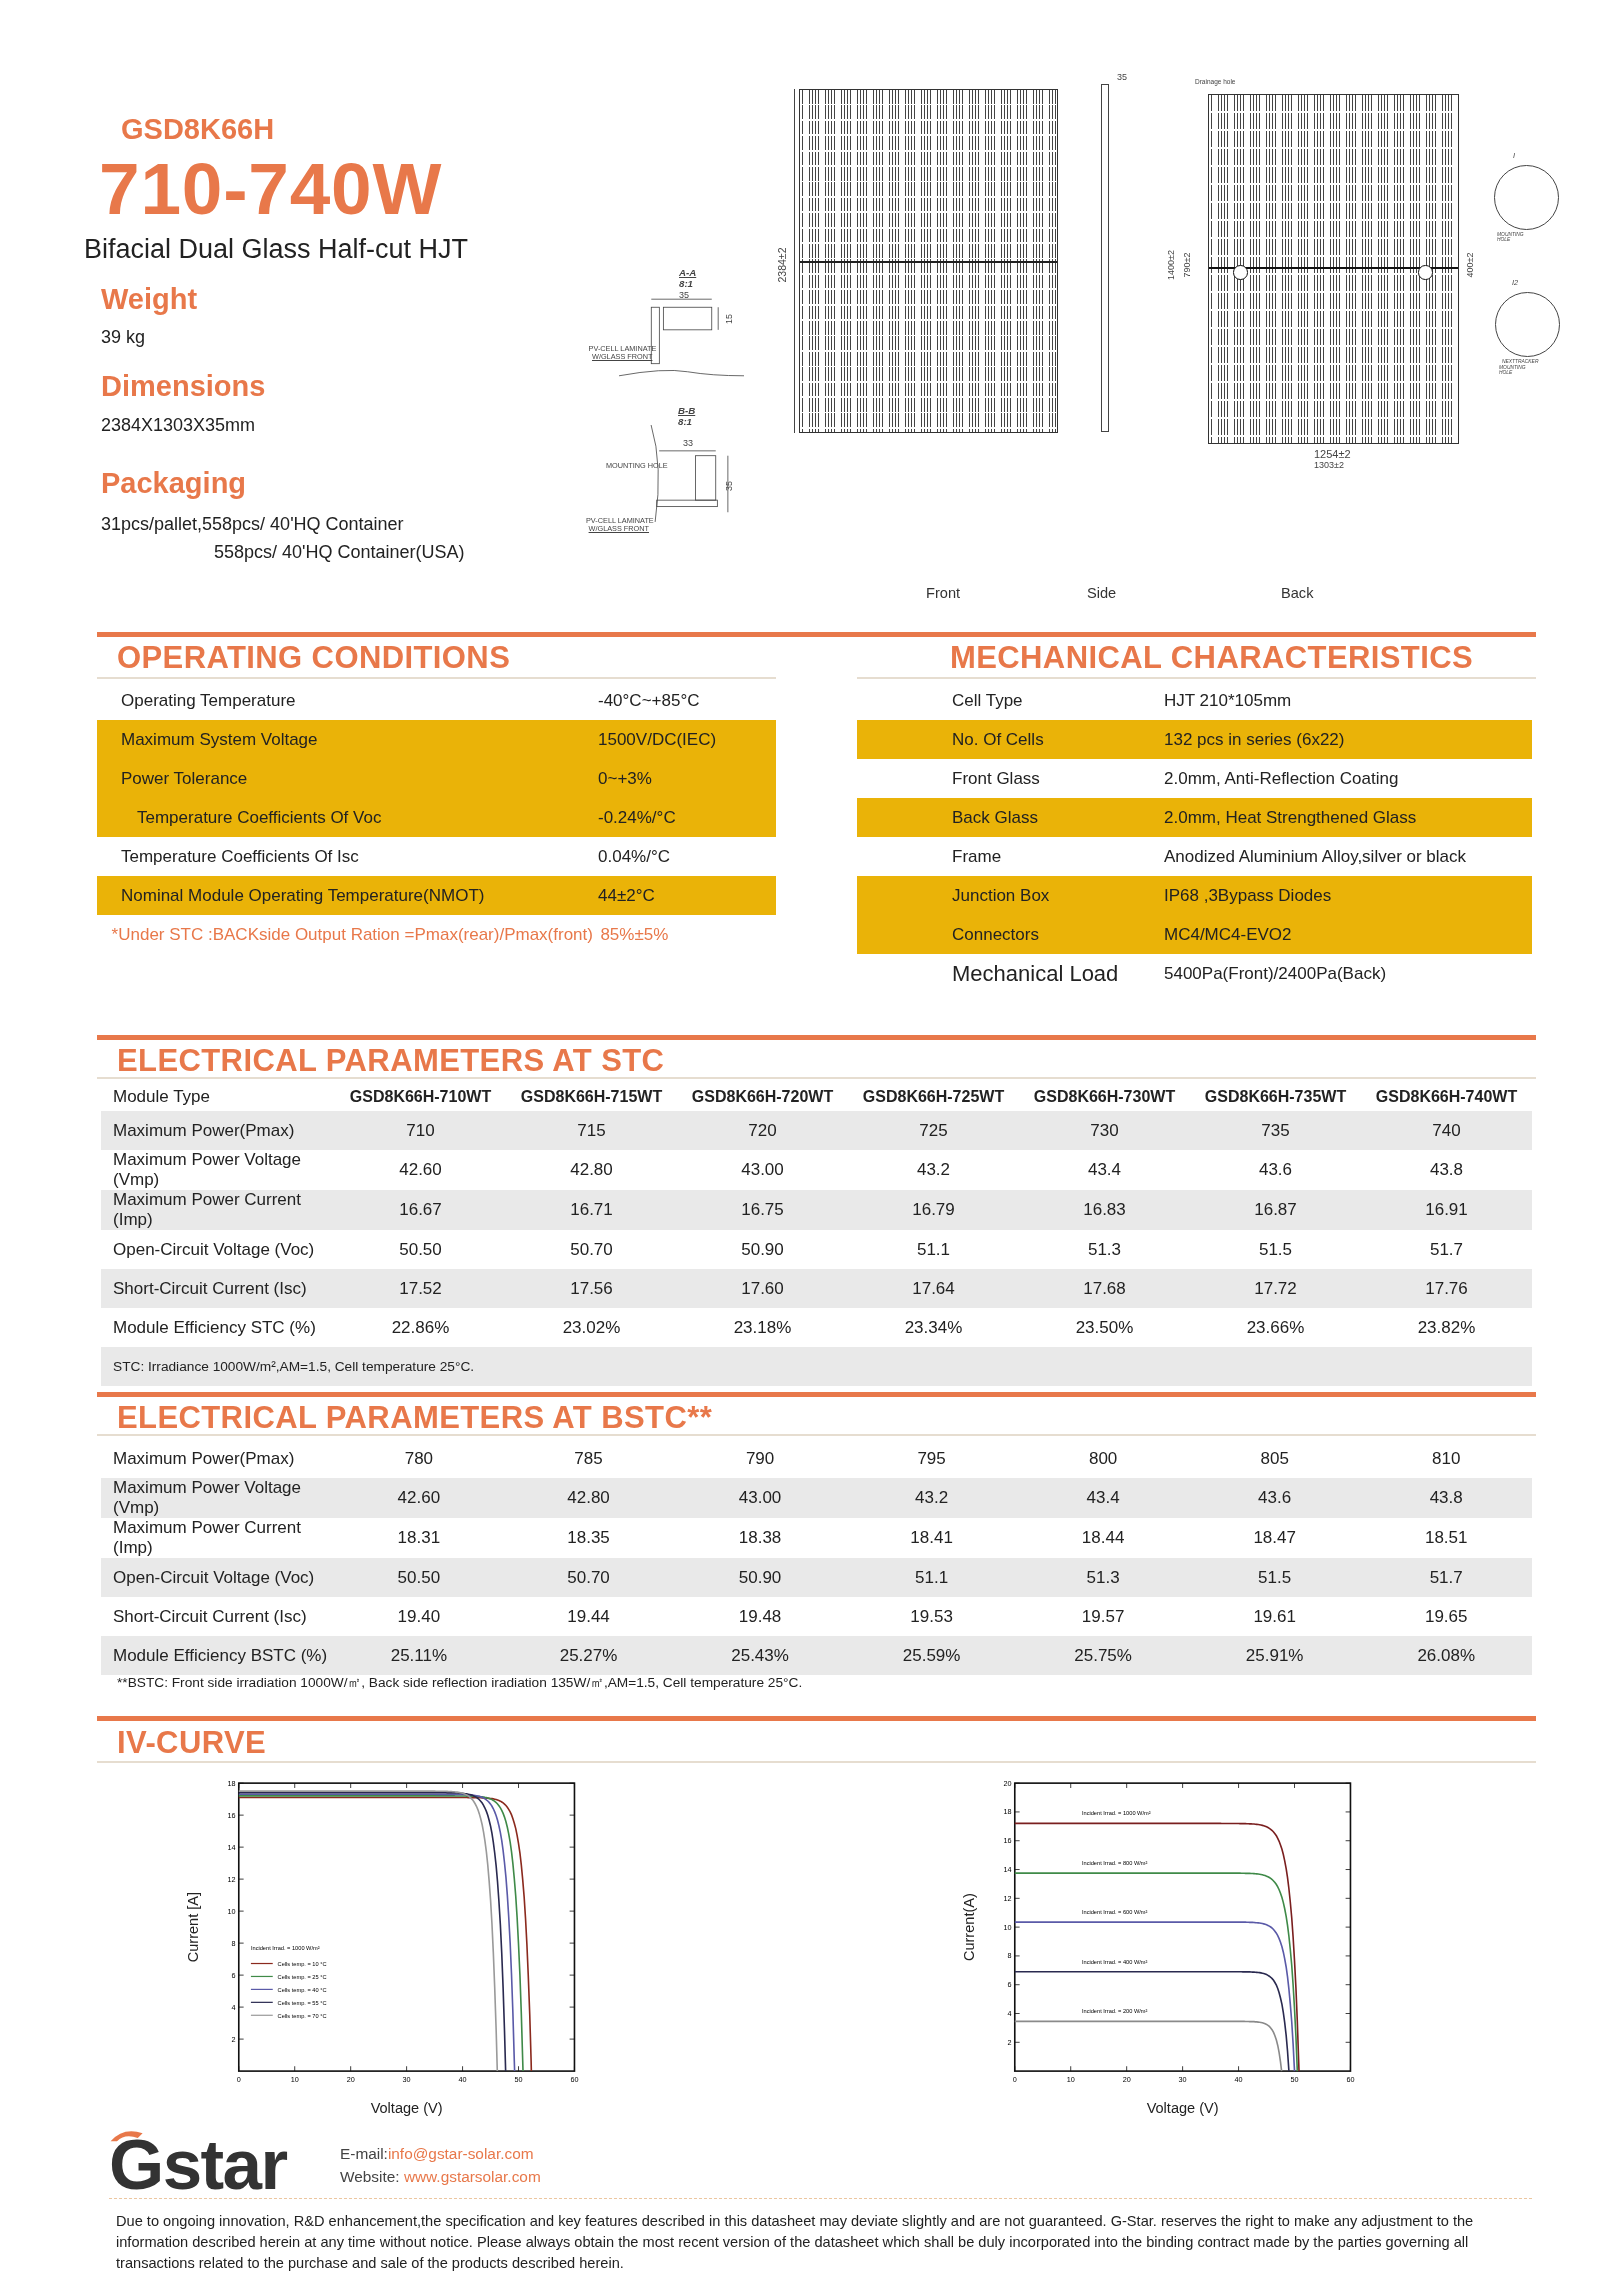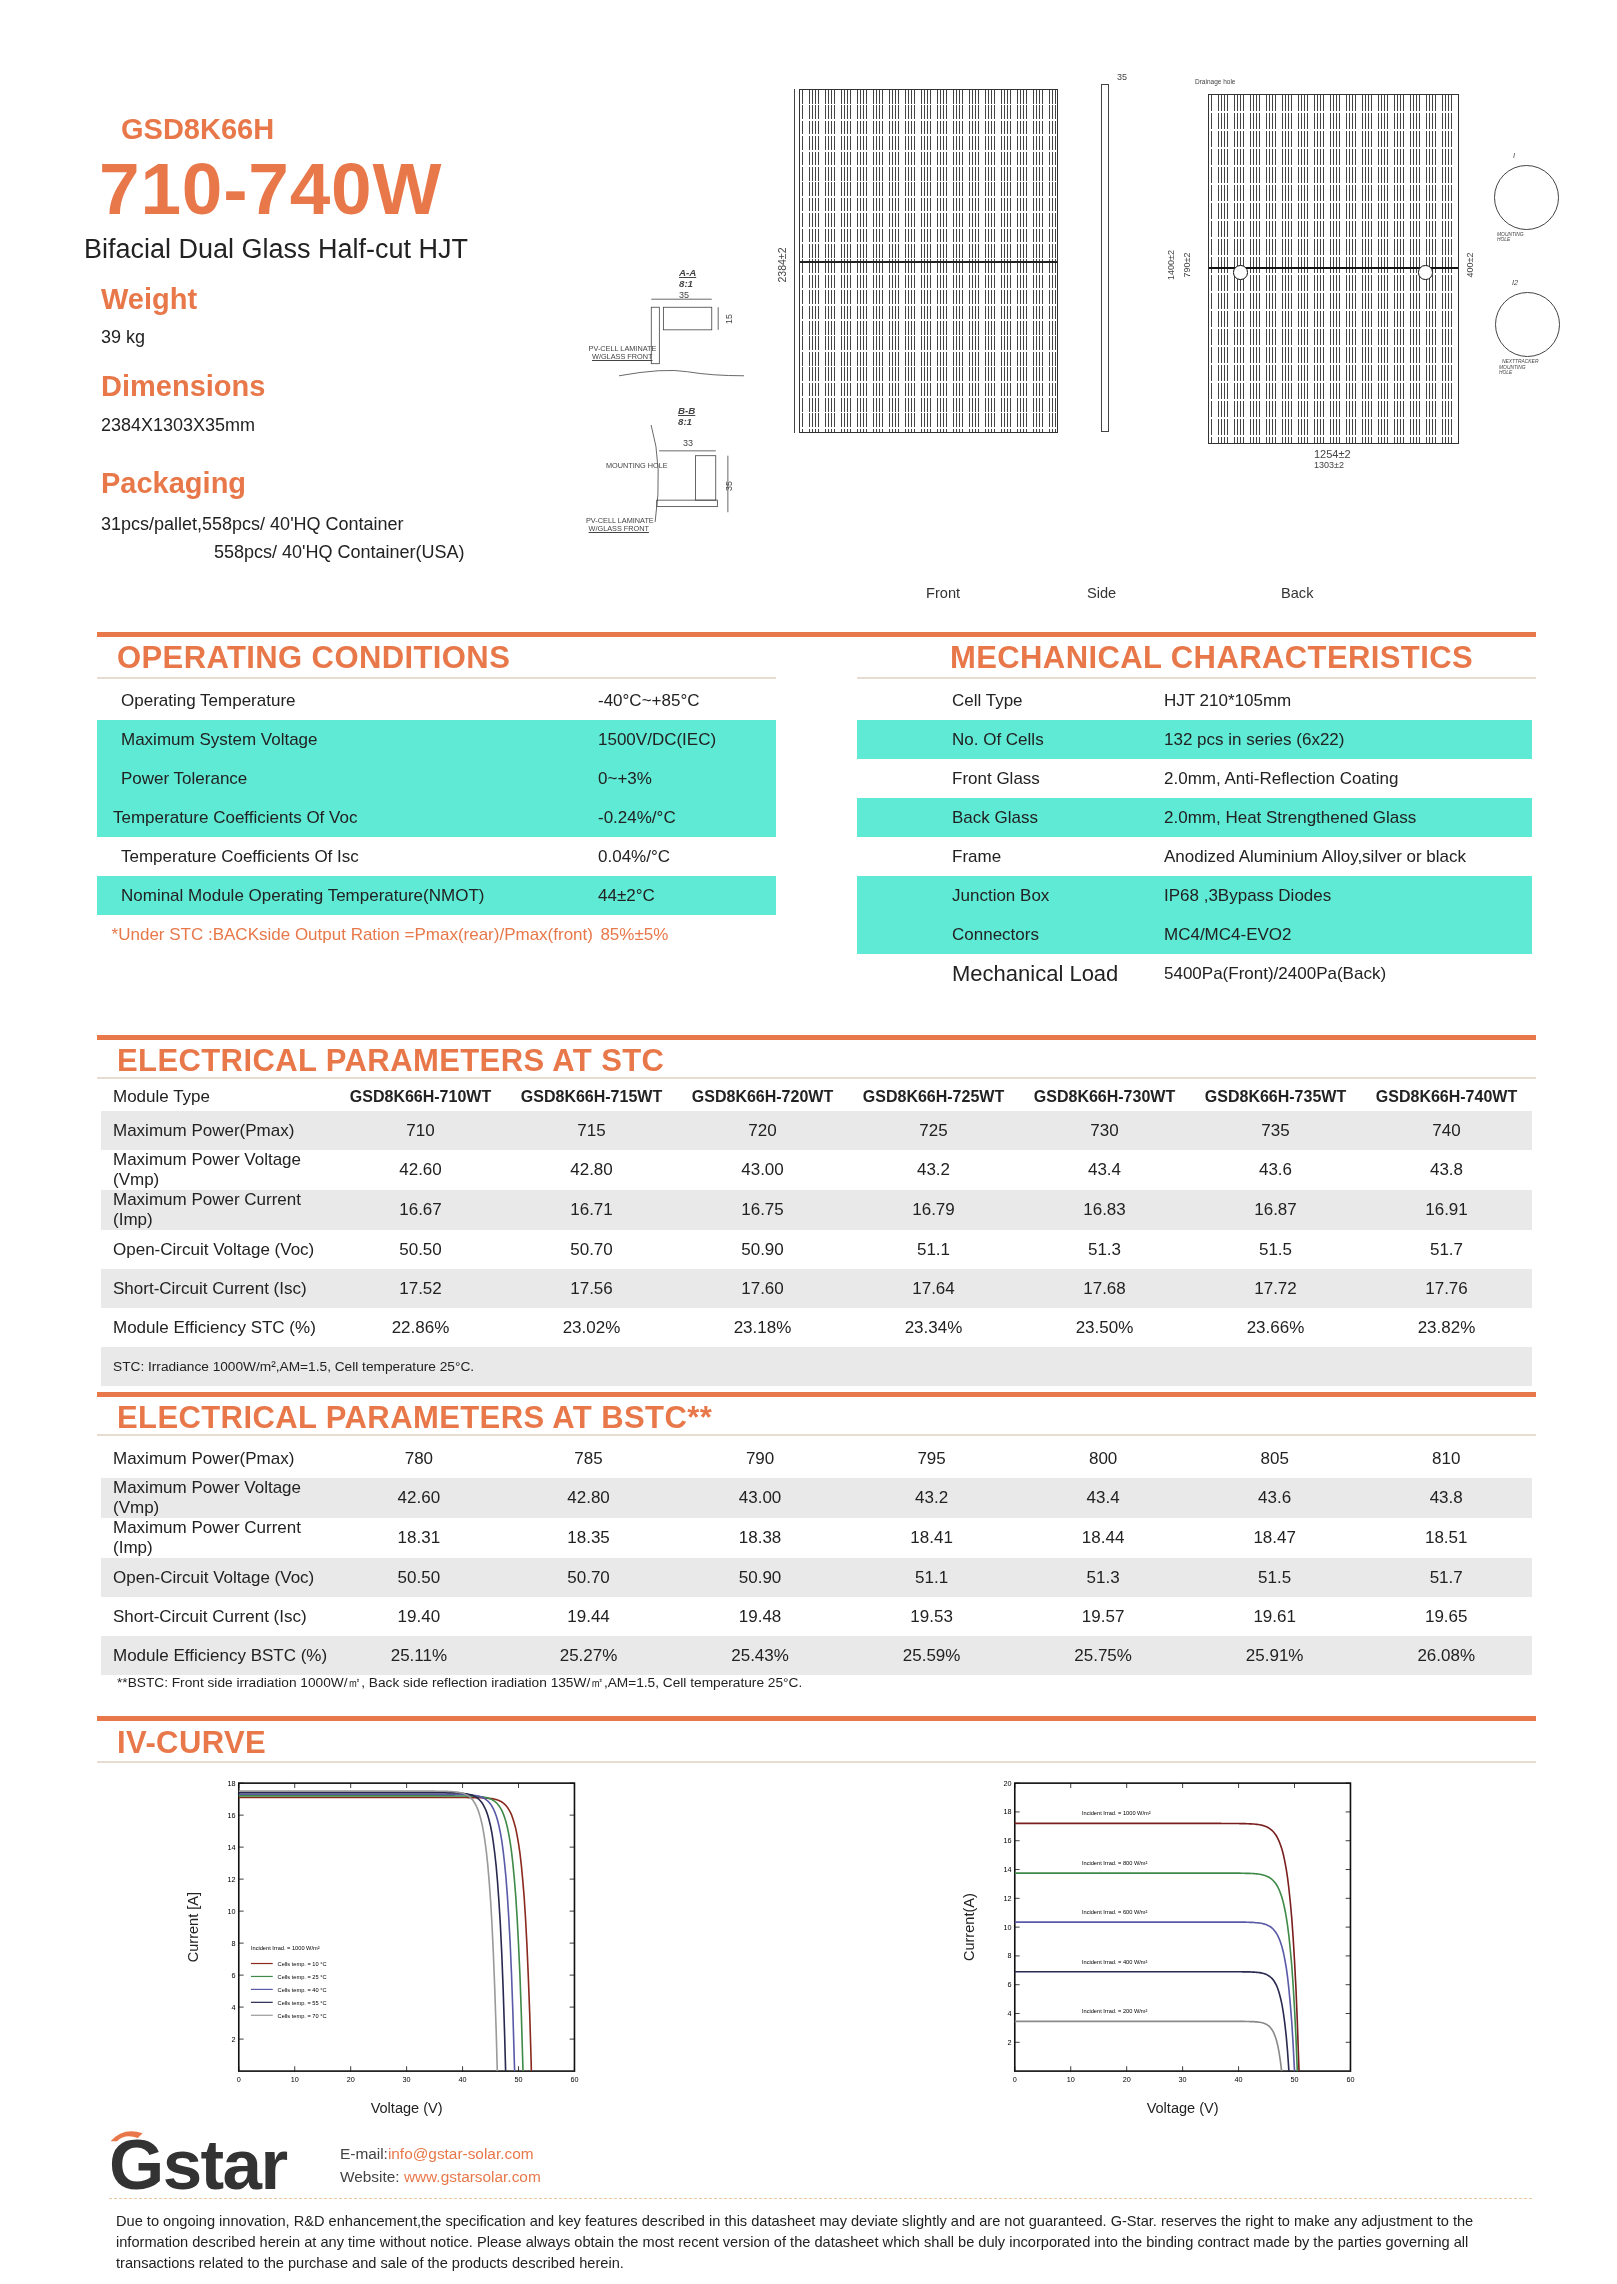"Maximum System Voltage" .kv tr.shade td { background: #5eead4 -> #eab308 }
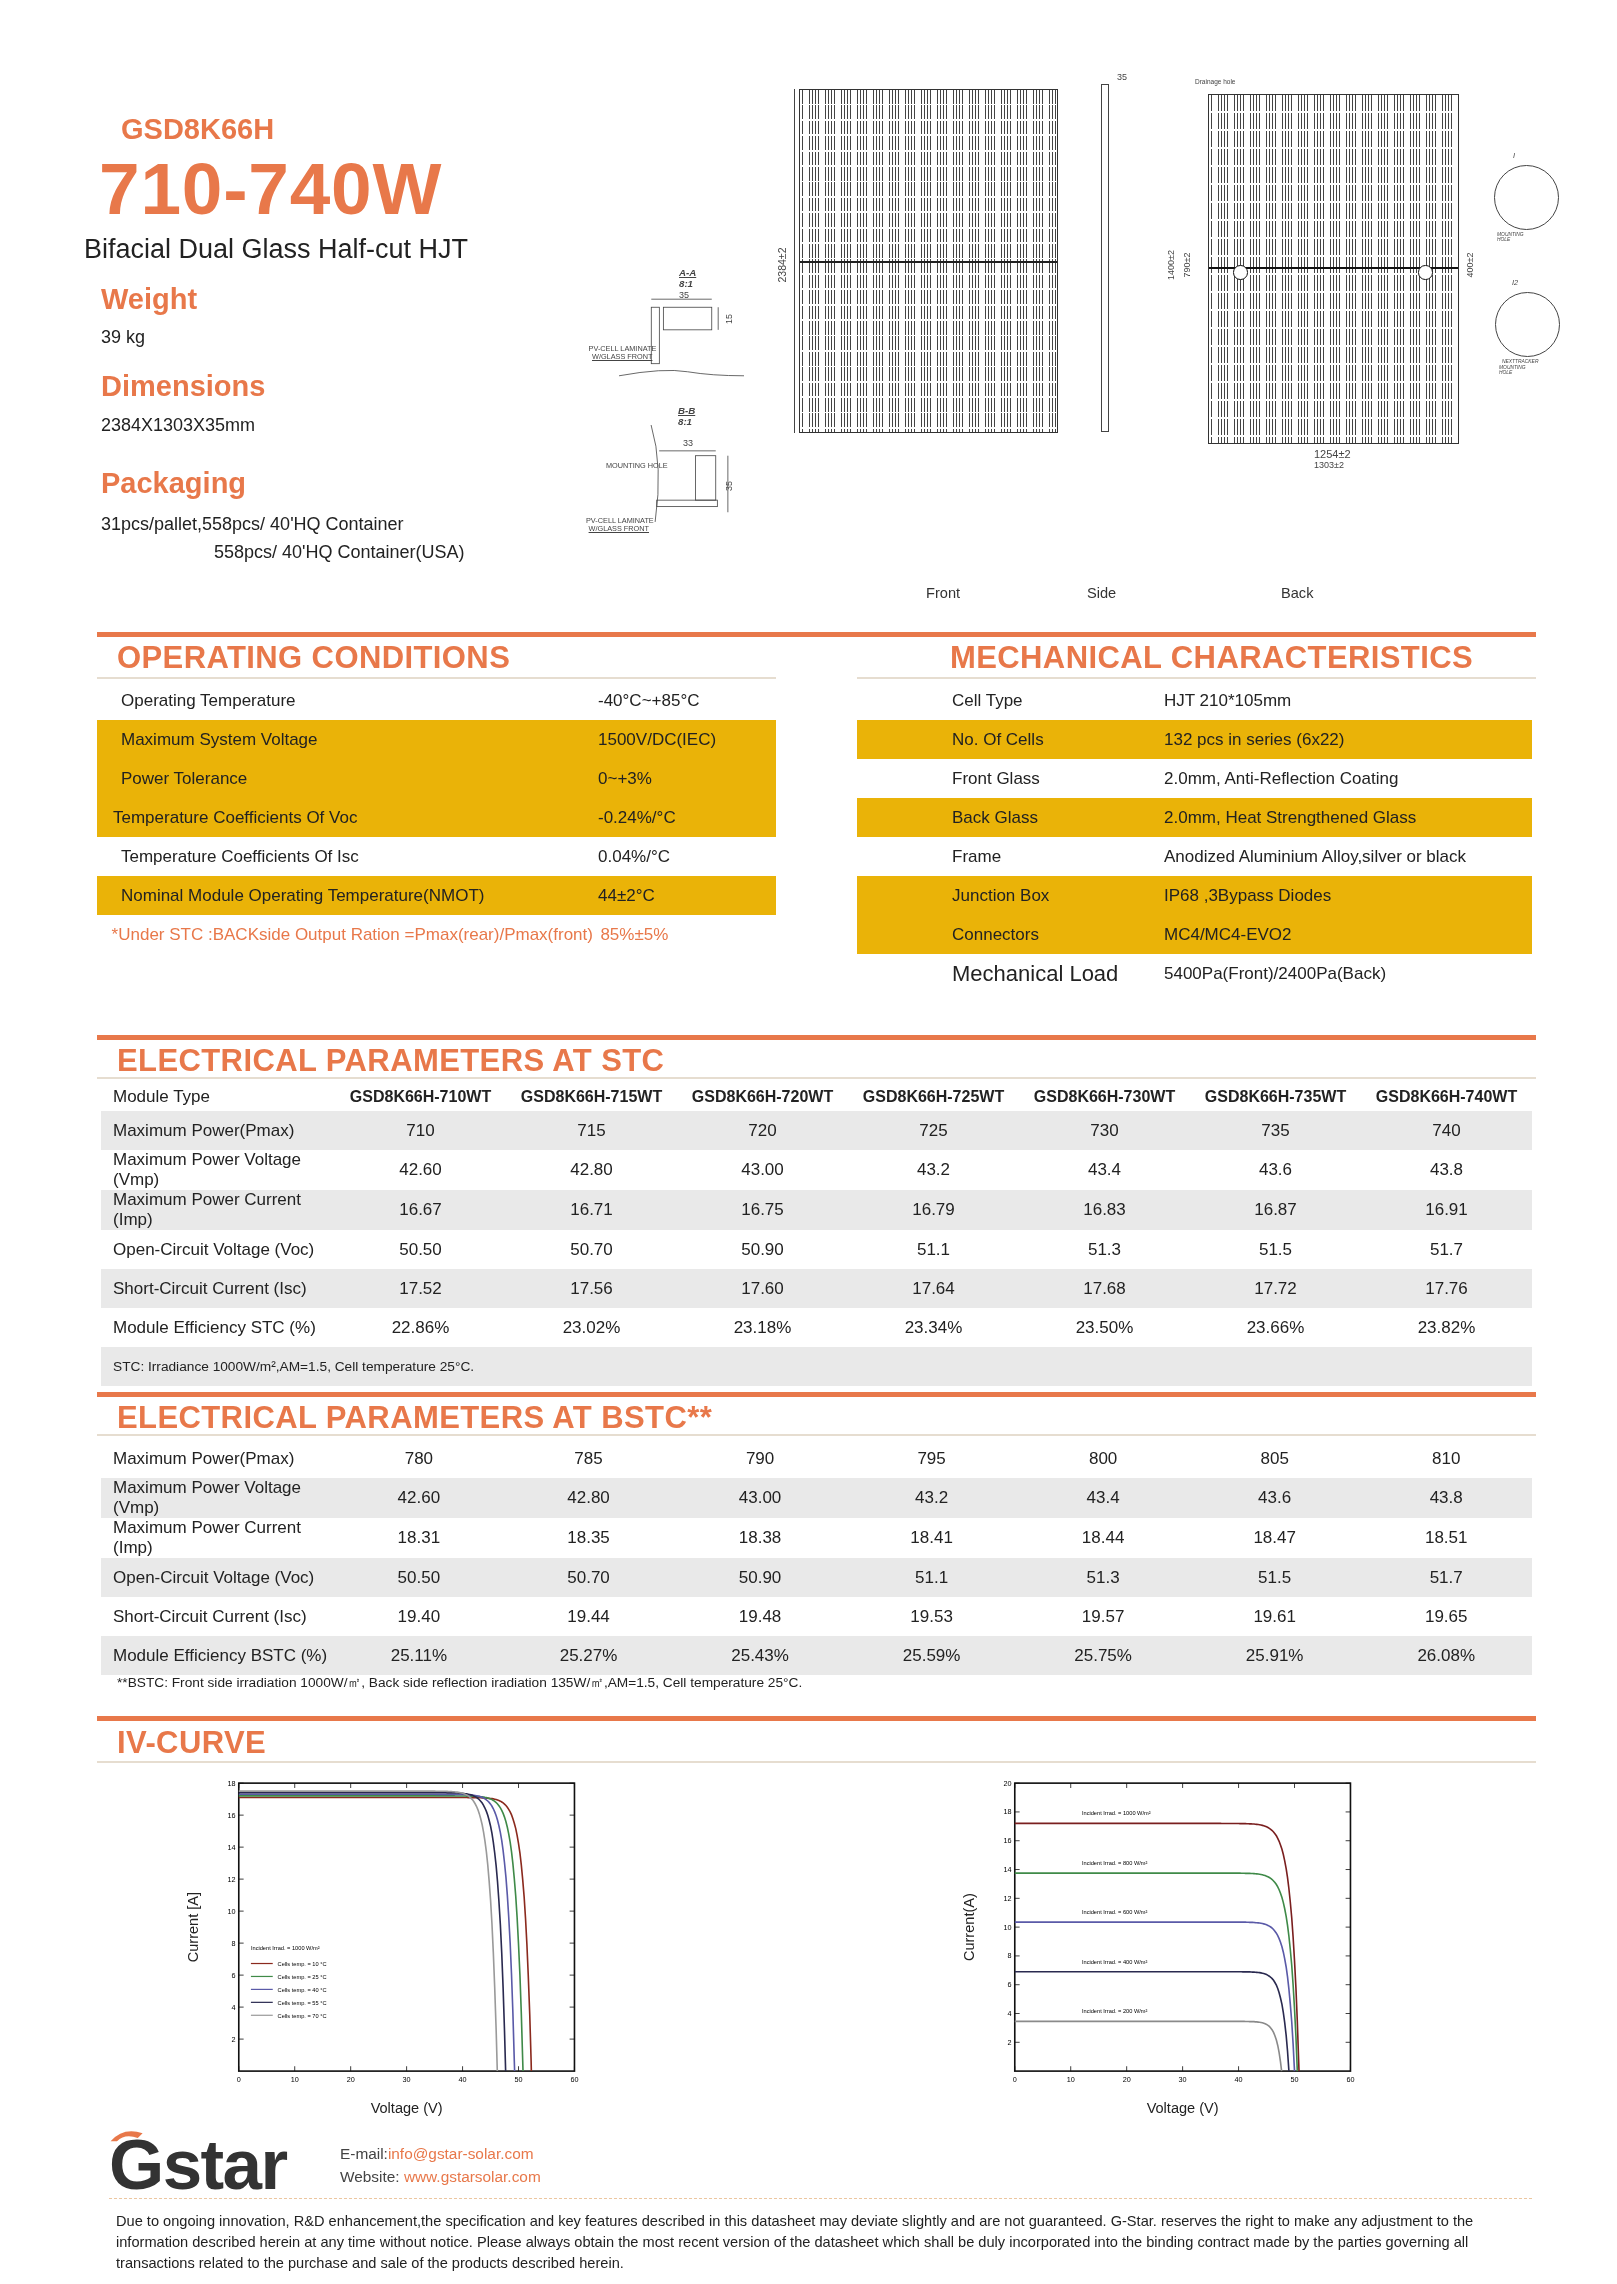"Temperature Coefficients Of Voc" td { padding-left: 16px -> 40px }
